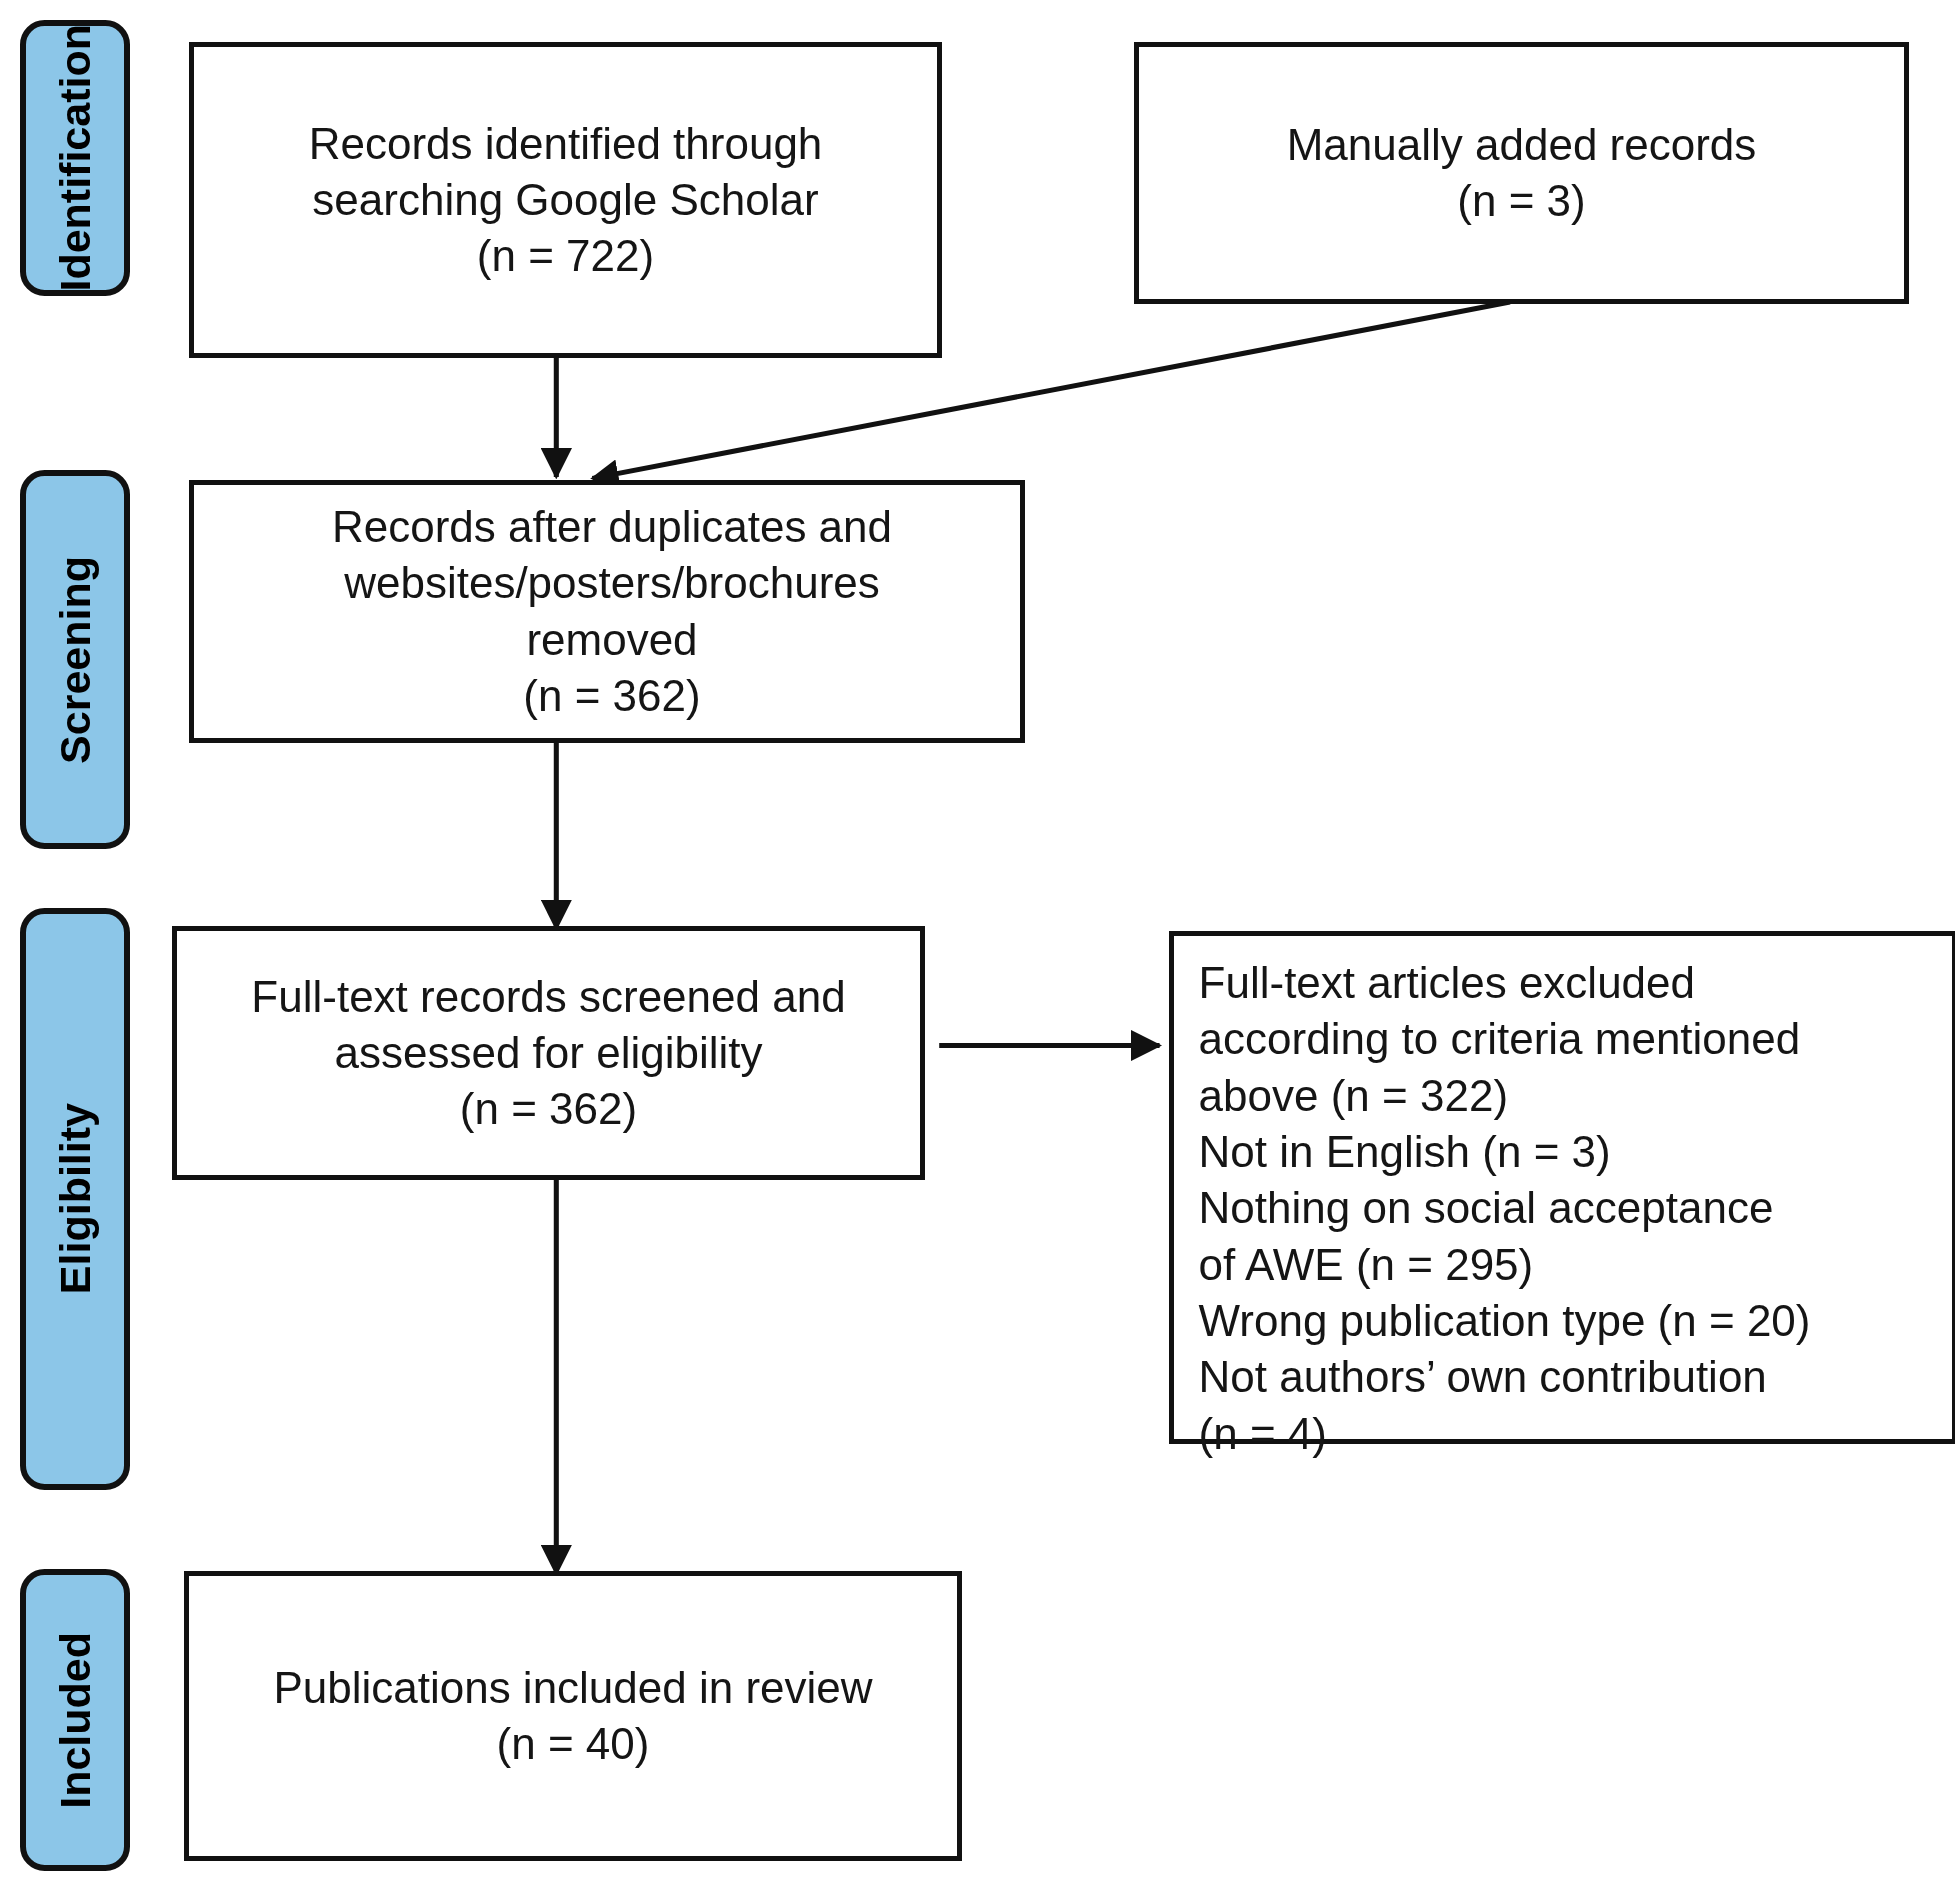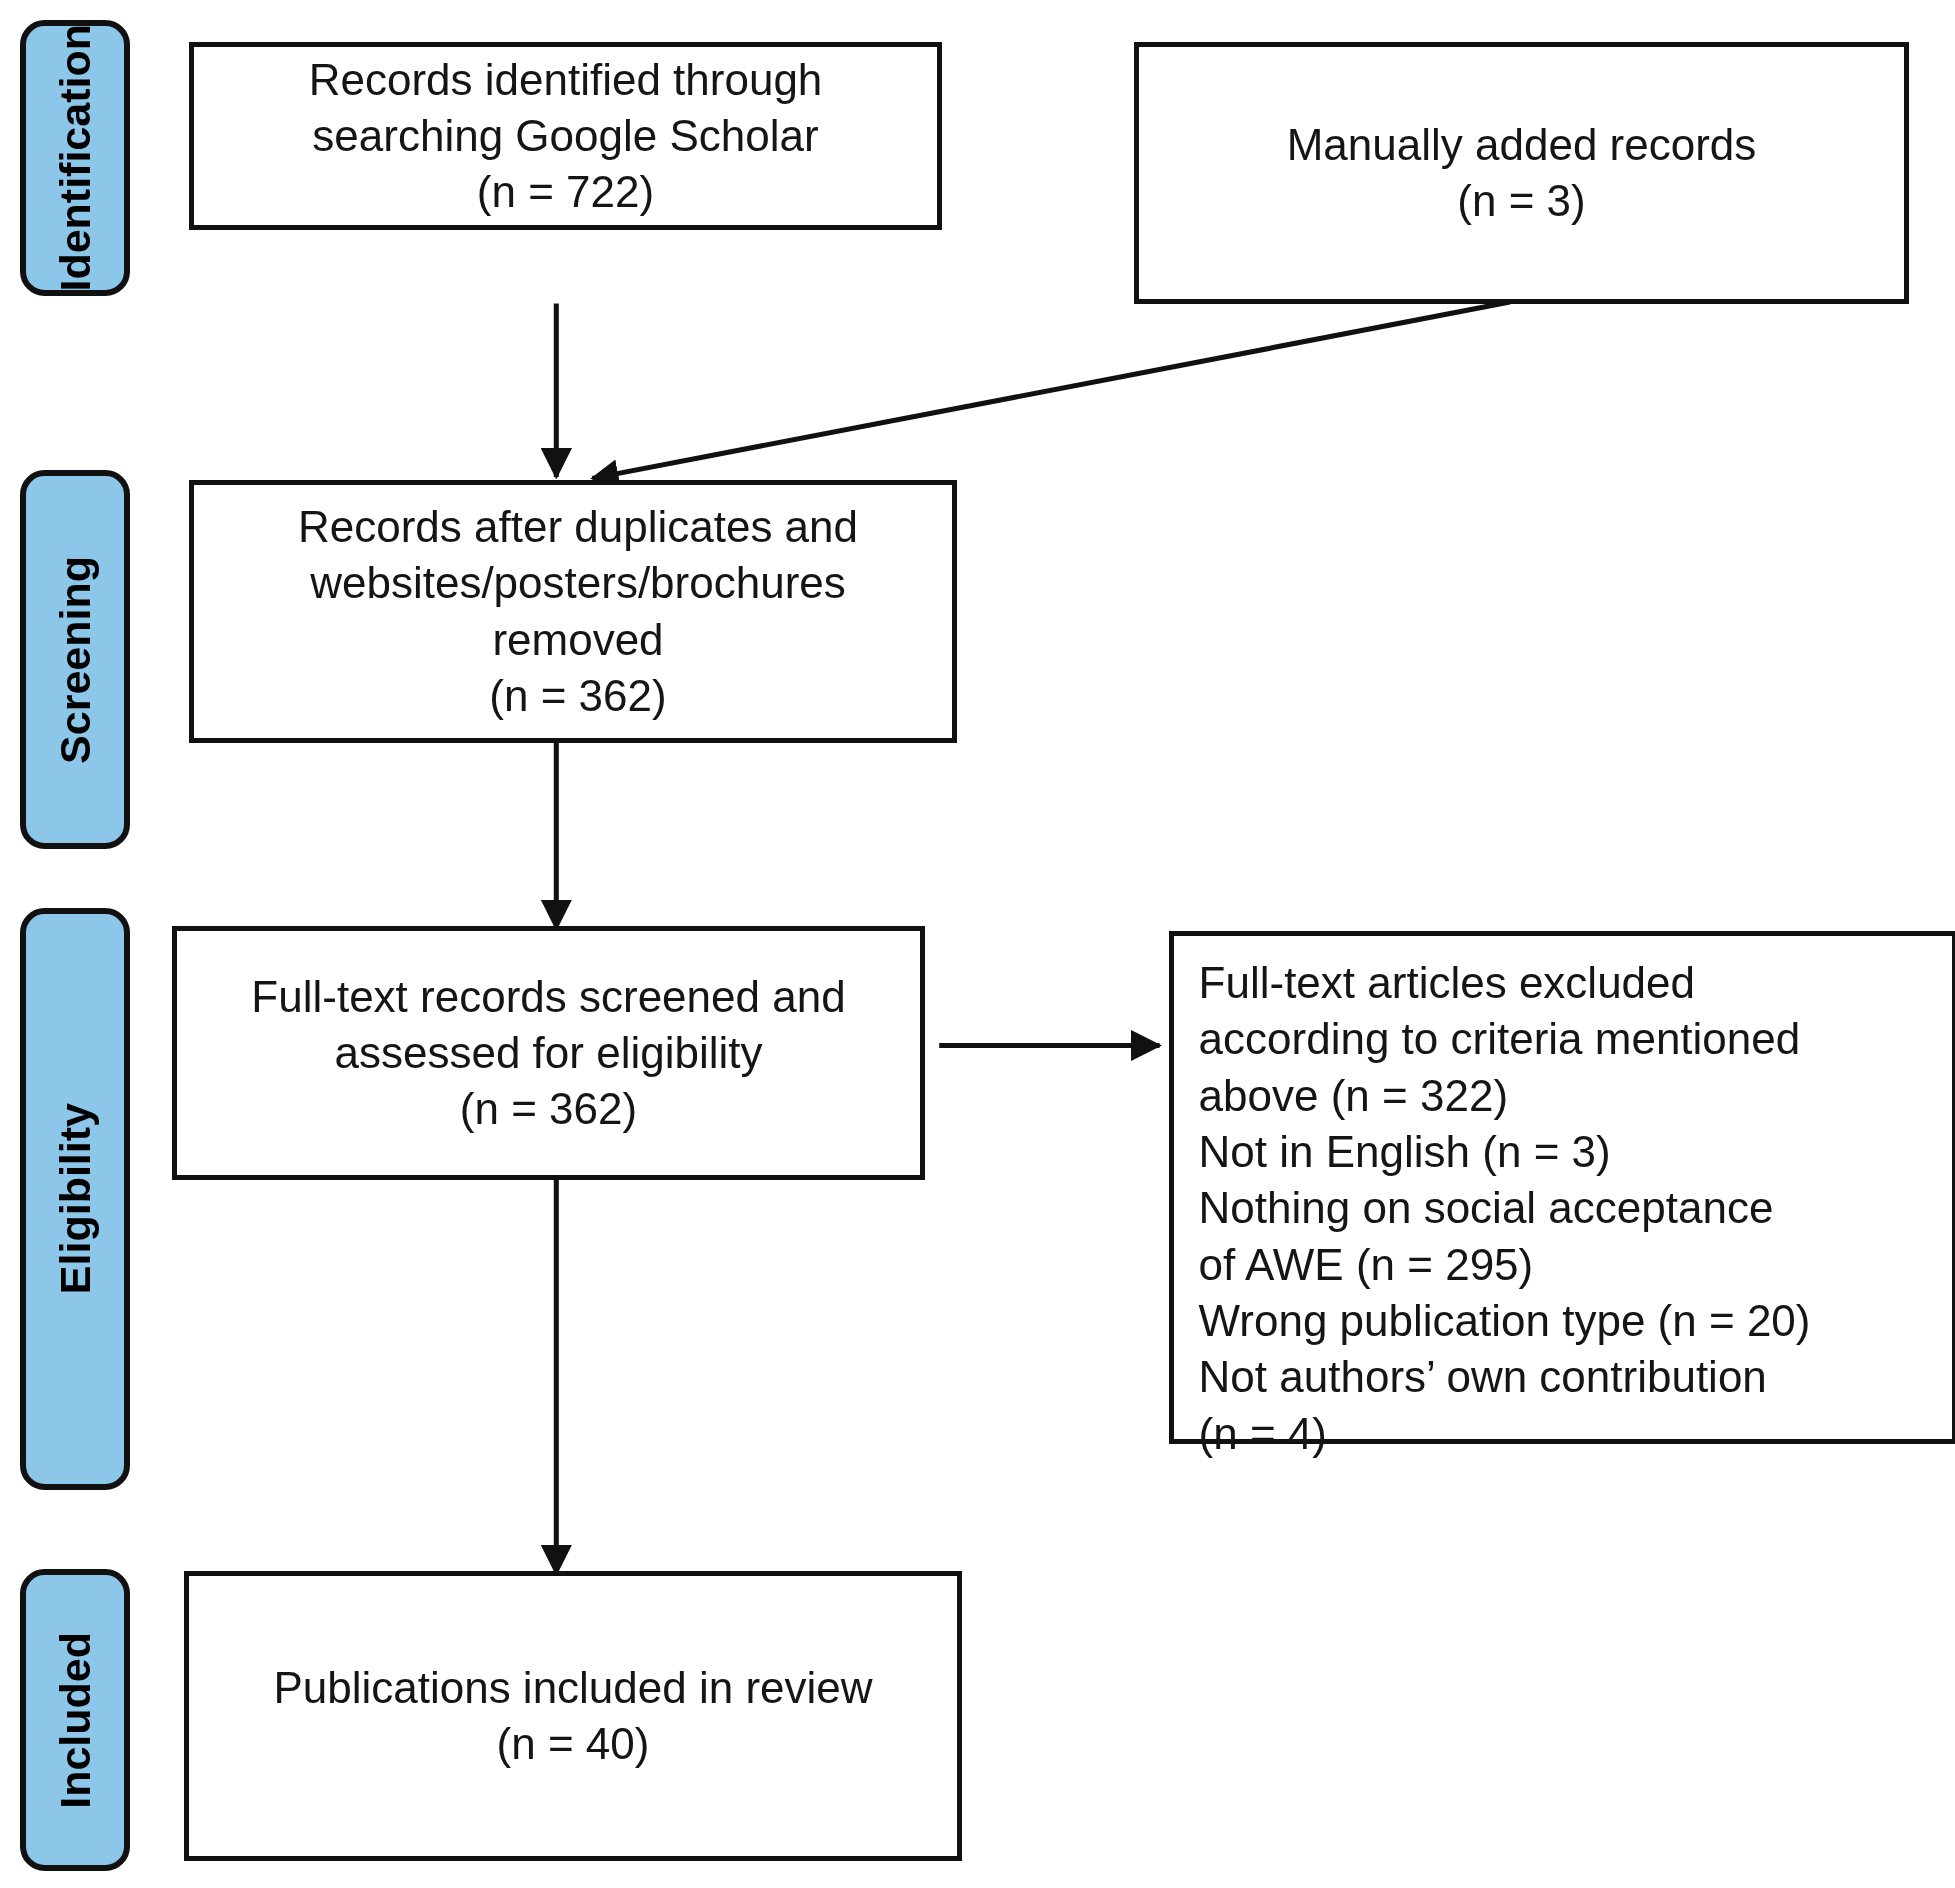"Records identified through" div.box { height: 188px -> 316px }
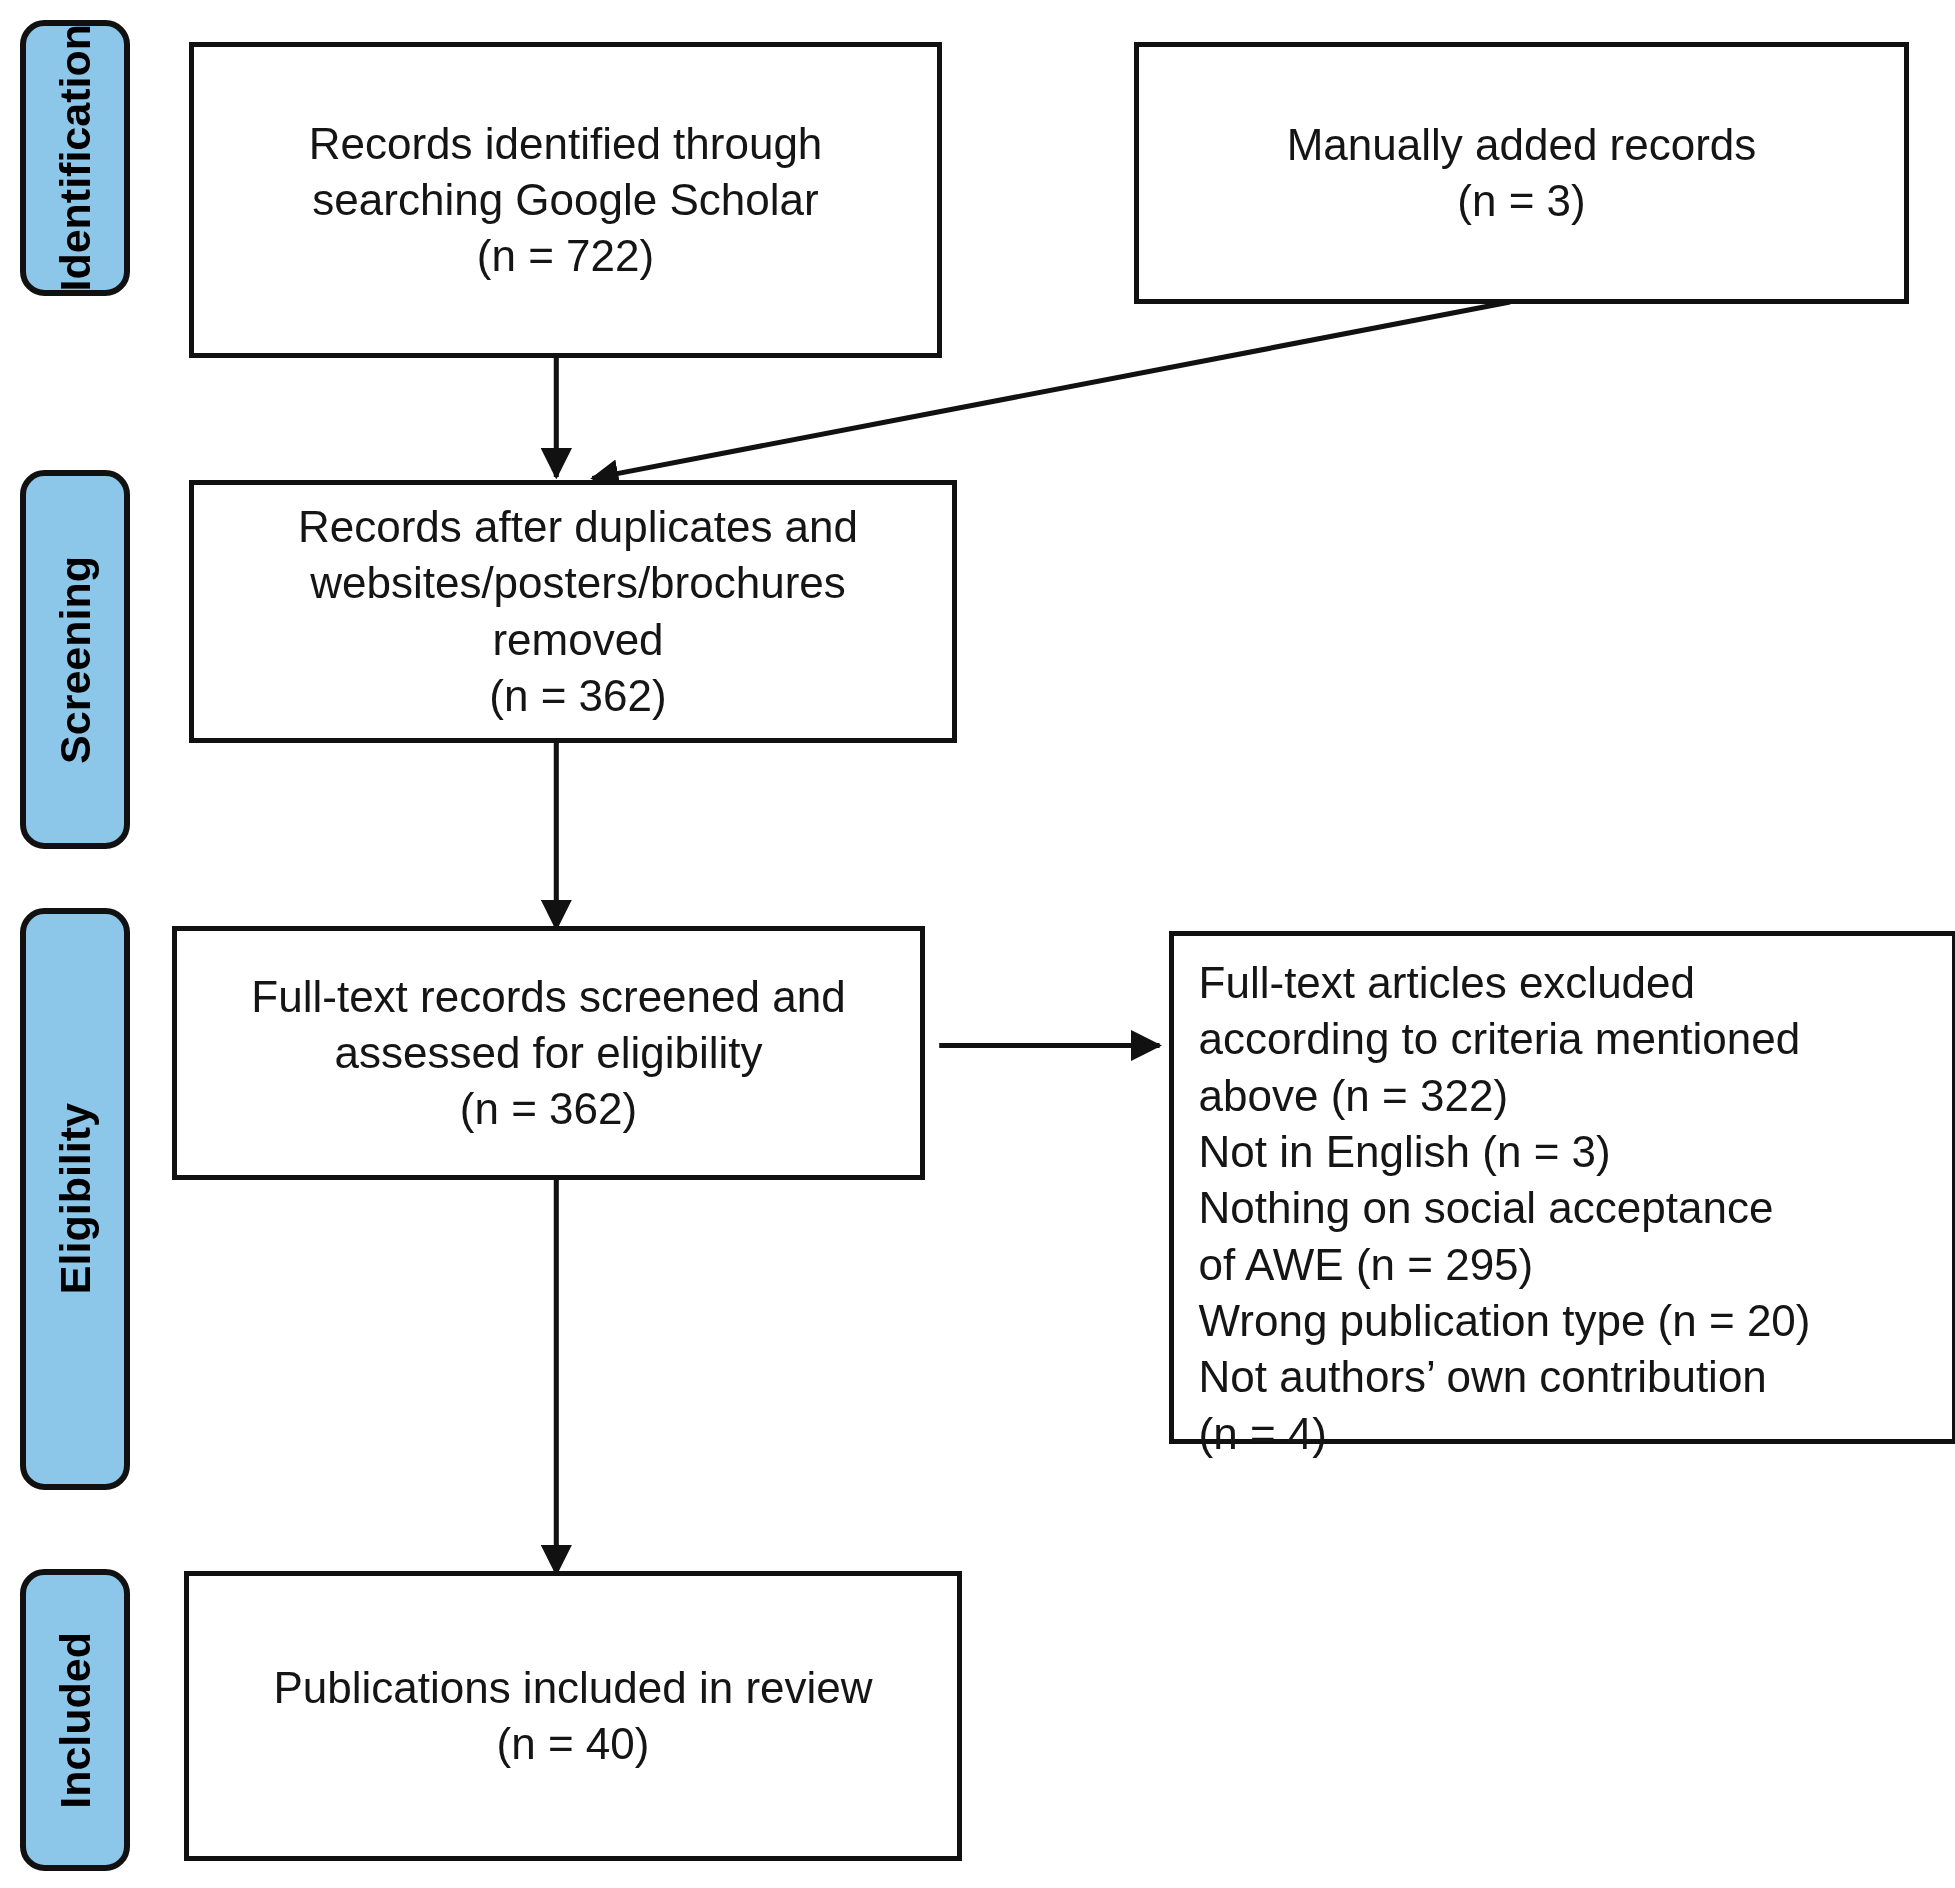"Records after duplicates and" div.box { width: 768px -> 836px }
